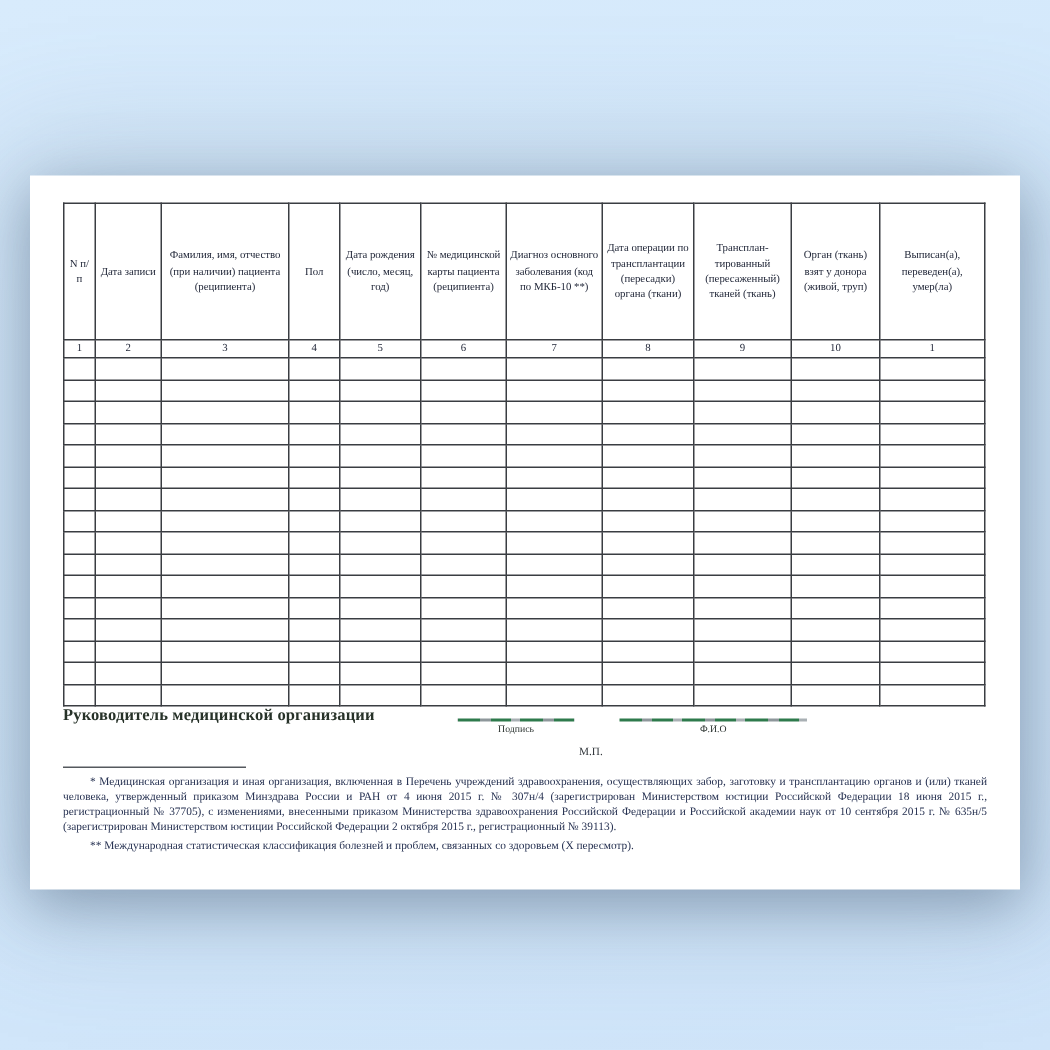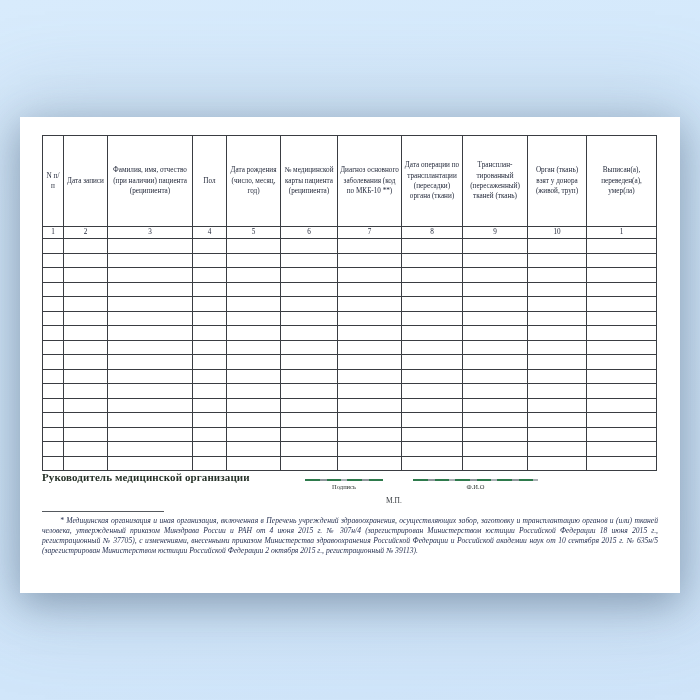"* Медицинская организация и иная" .footnotes p { font-style: italic -> none }
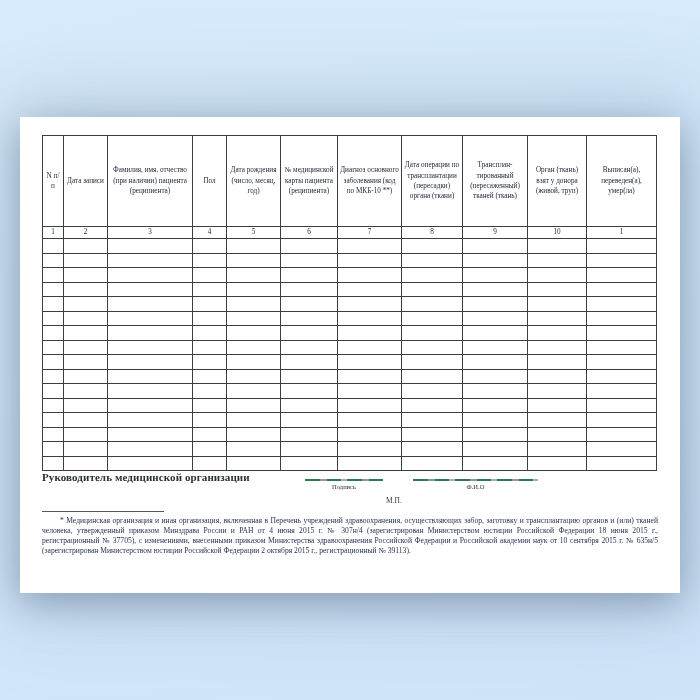"** Международная статистическая" p { html: none -> <p>** Международная статистическая классификация болезней и проблем, связанных со здоровьем (X пересмотр).</p> }
